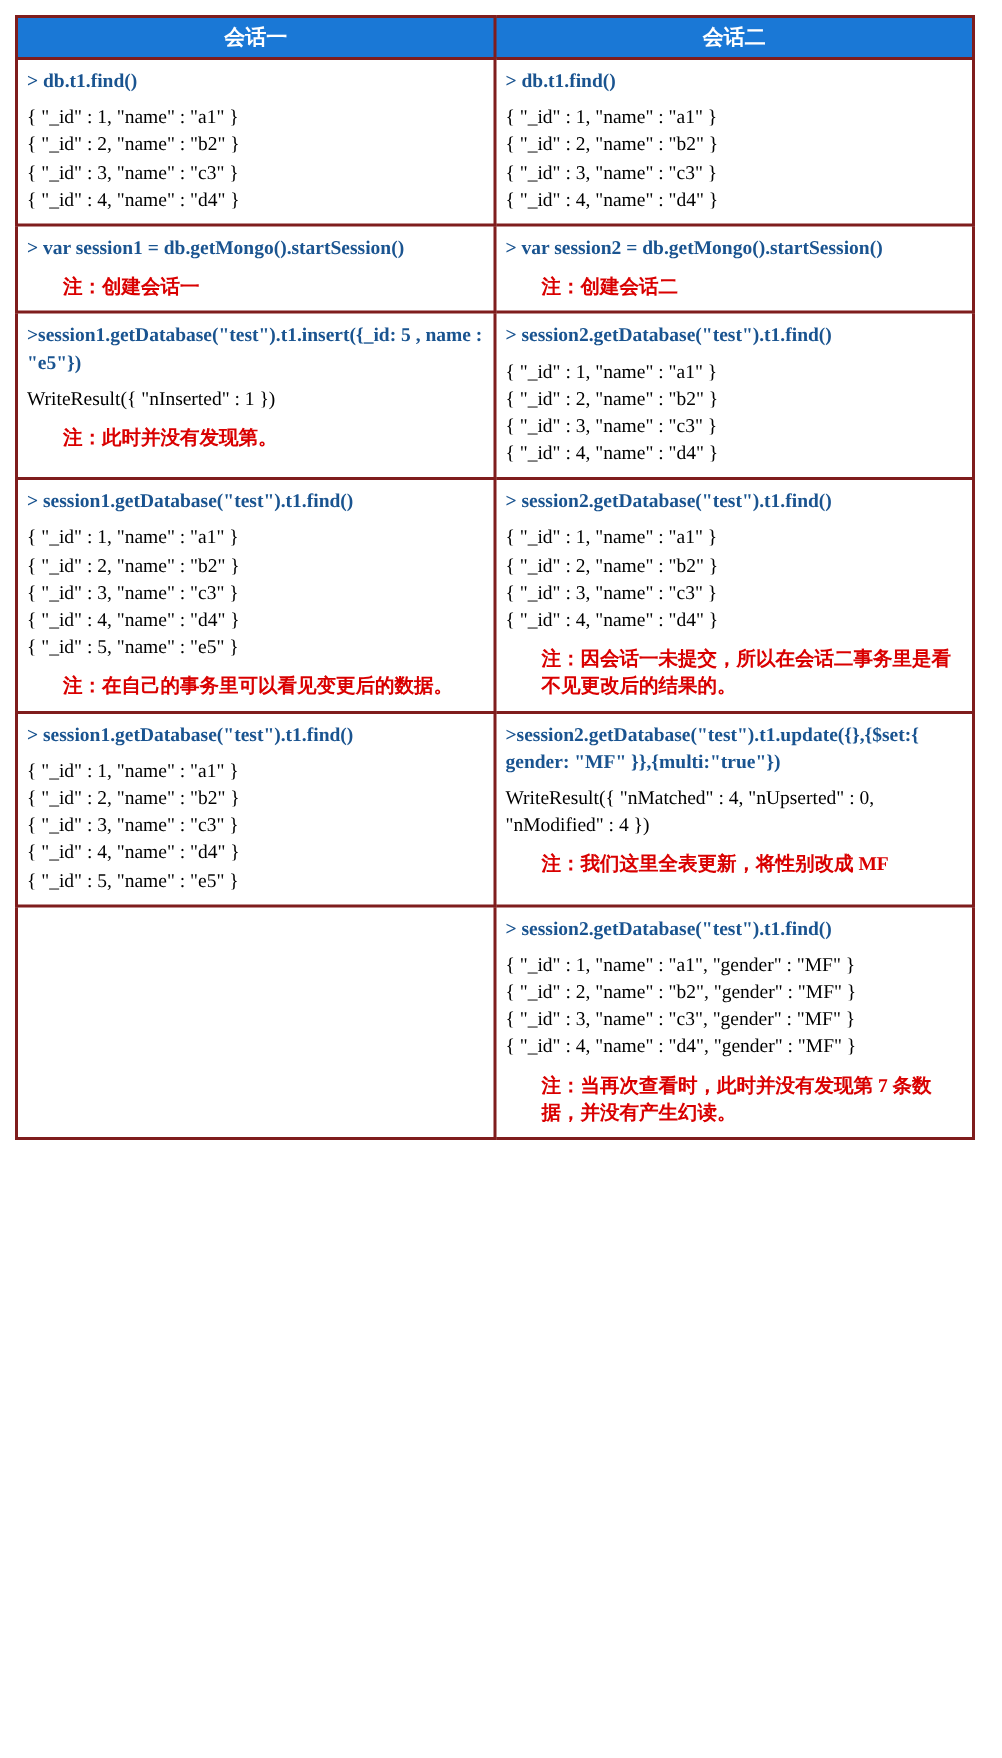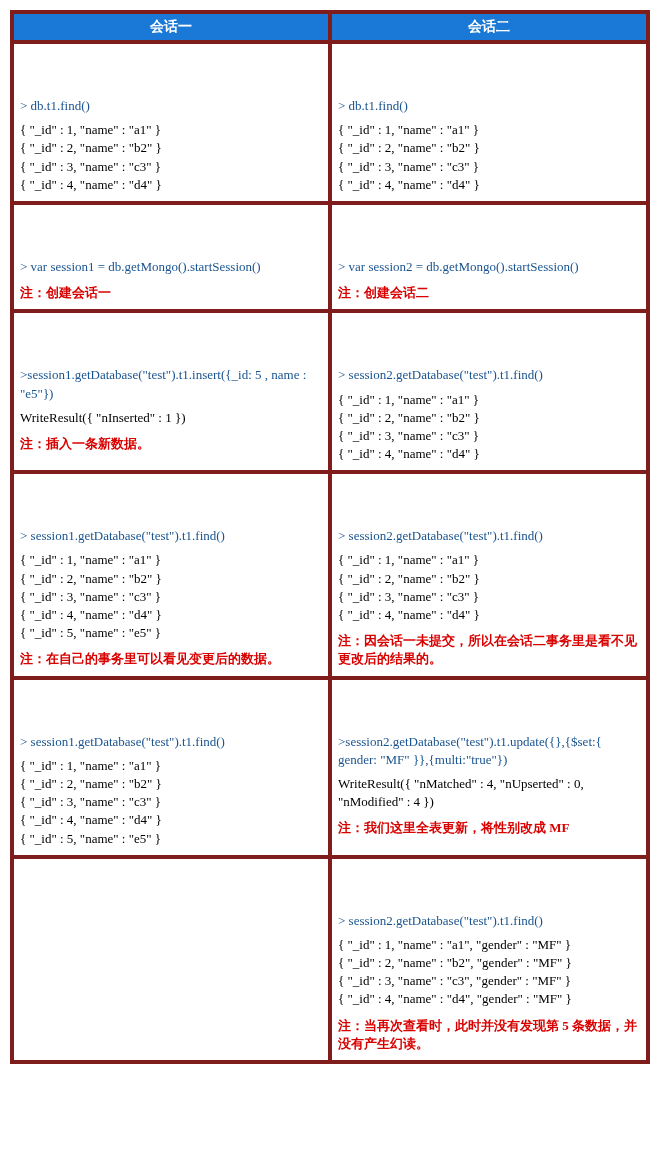"会话一" th, td { border: 4px solid #7f1d1d -> 2px solid #7f1d1d }
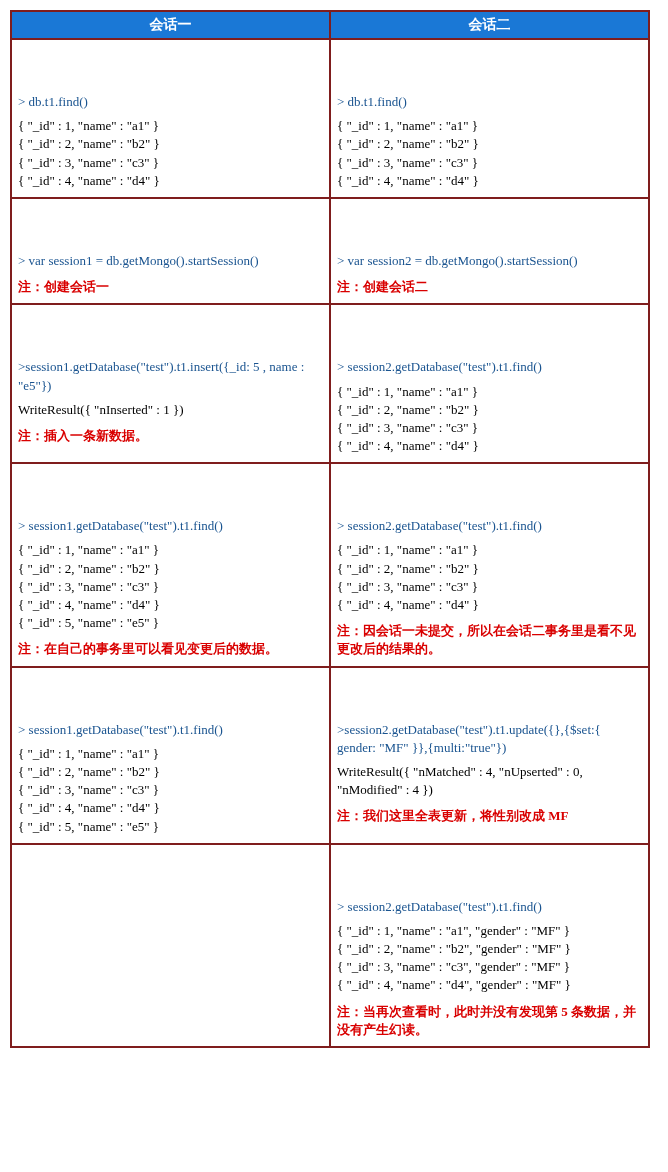"> db.t1.find()" .cmd { font-weight: normal -> bold; margin-top: 48px -> none }
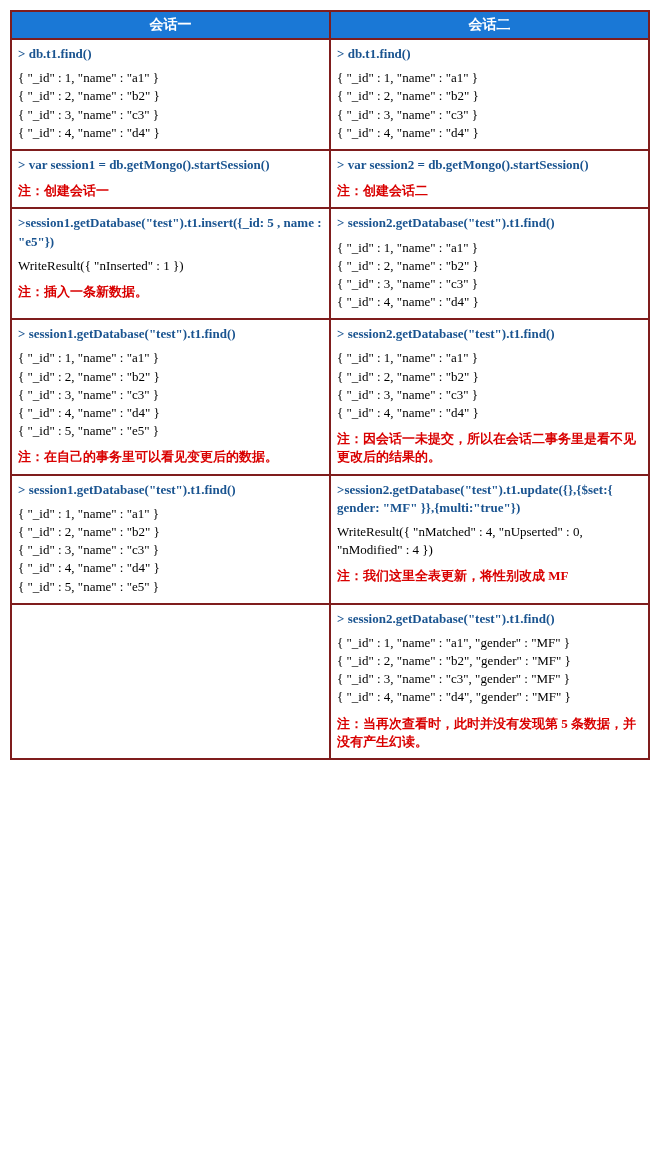"注：创建会话一" .note { margin-left: none -> 24px }
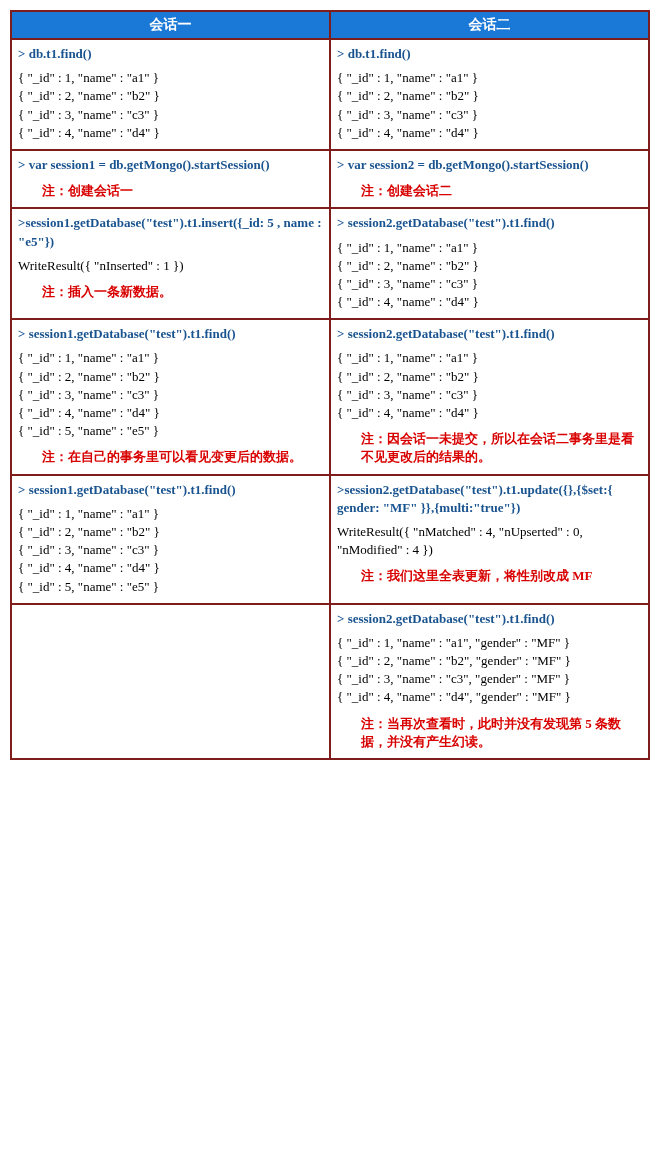"注：插入一条新数据。" div.block { text: 插入一条新数据 -> 此时并没有发现第 }
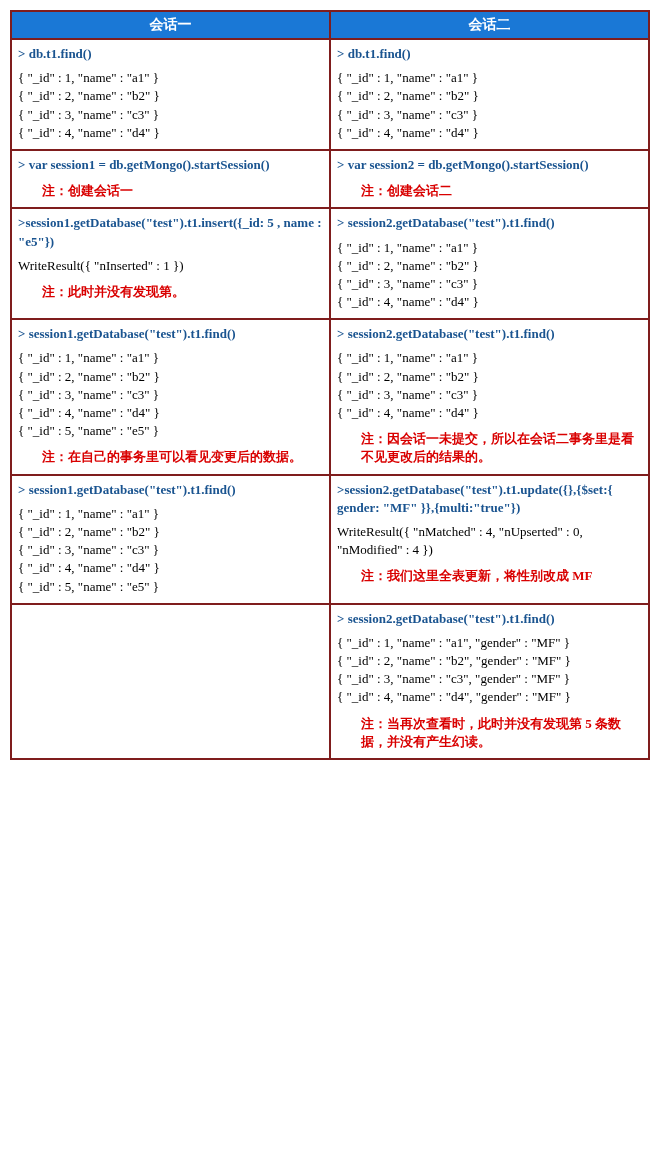"注：当再次查看时，此时并没有发现第 5 条数据，并没有产生幻读。" div.block { text: 5 -> 7 }
